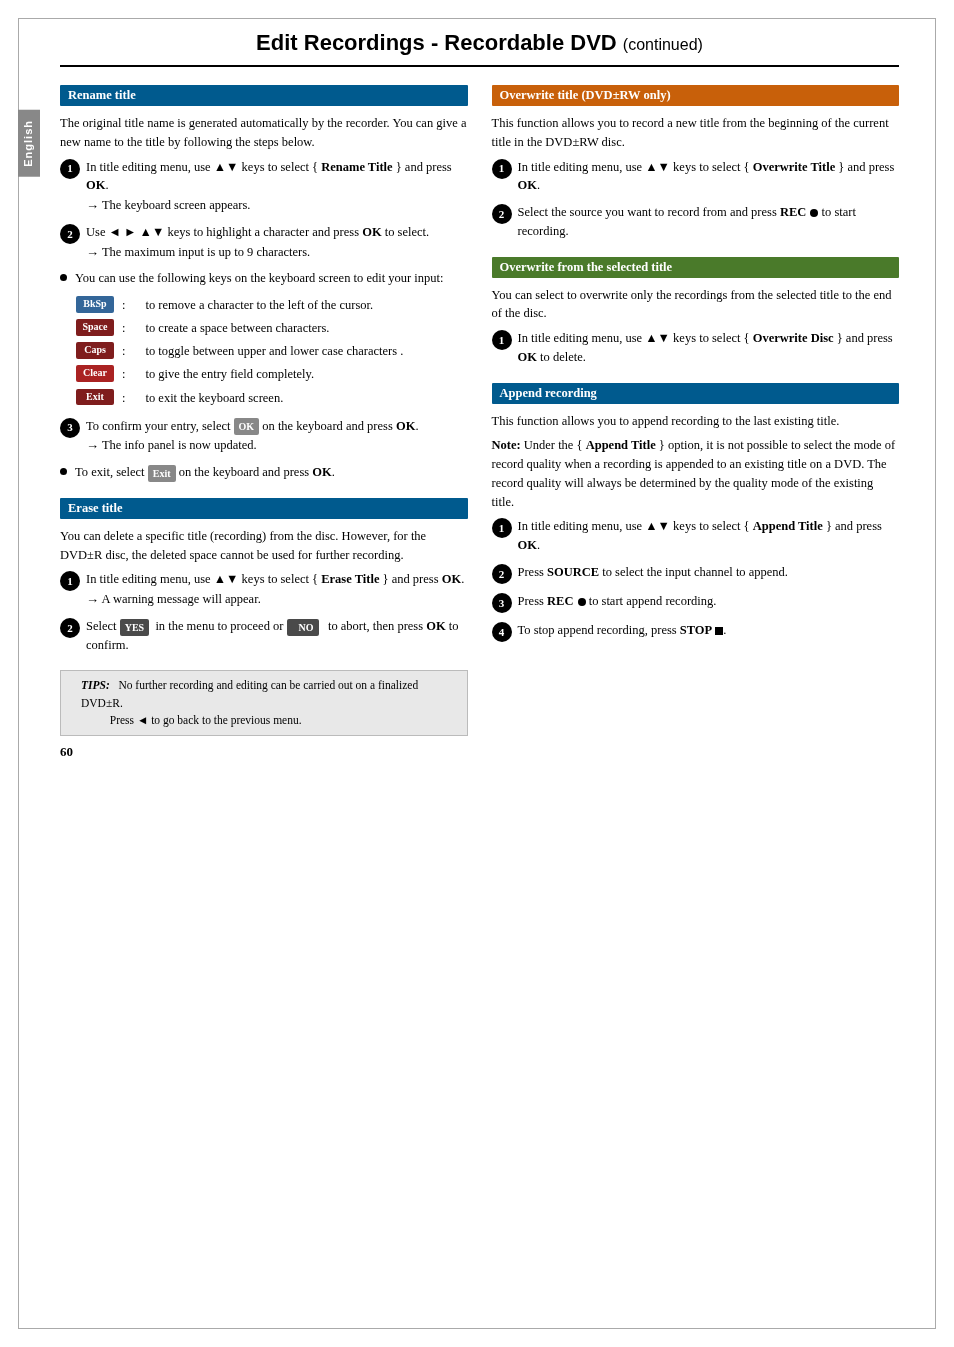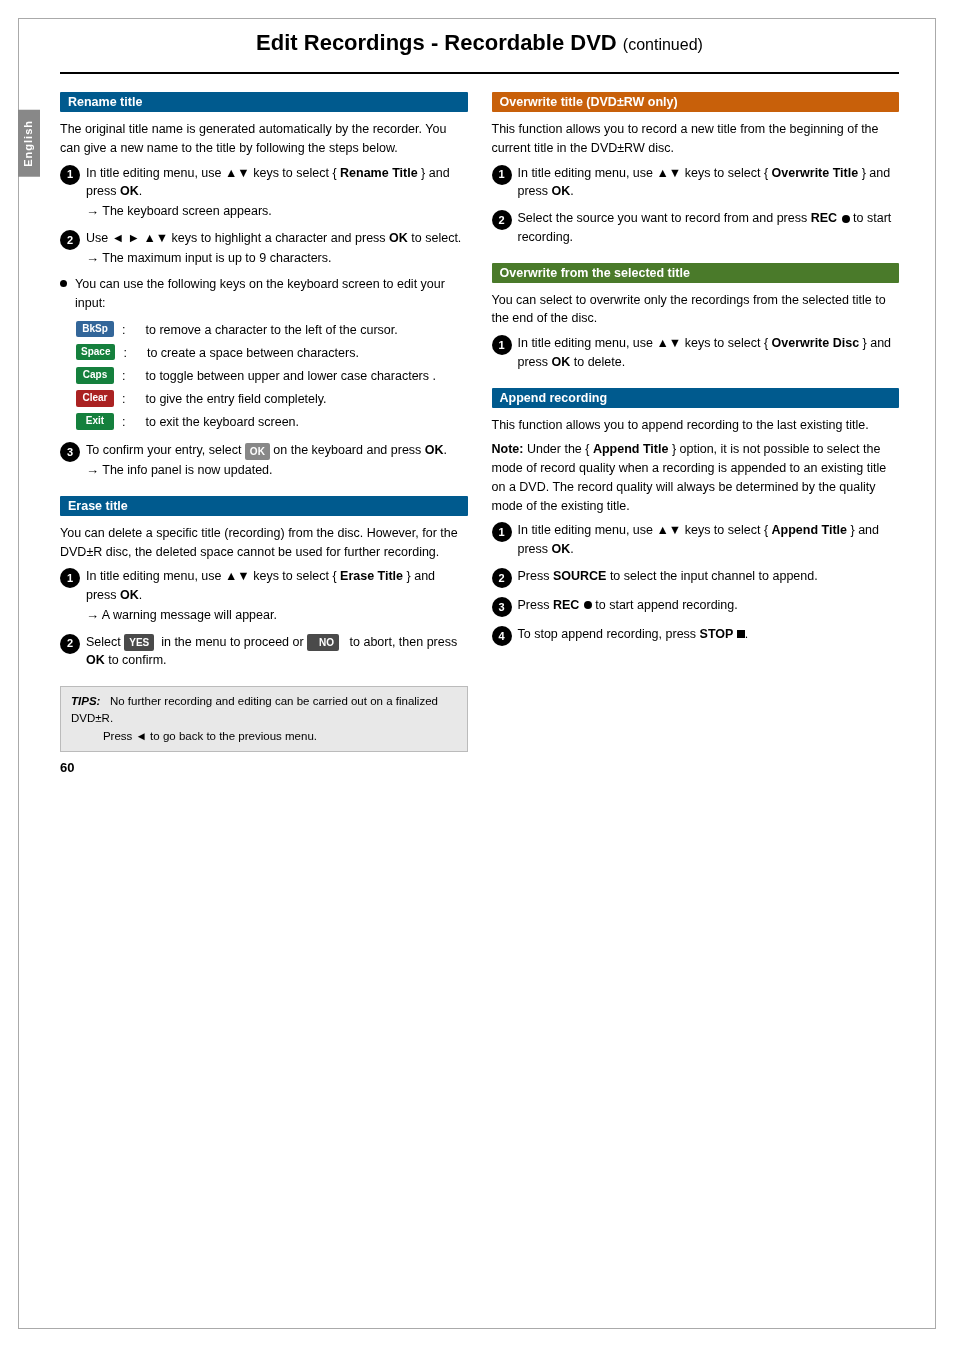"Edit Recordings - Recordable DVD" .page-title { padding-bottom: 16px -> 9px }
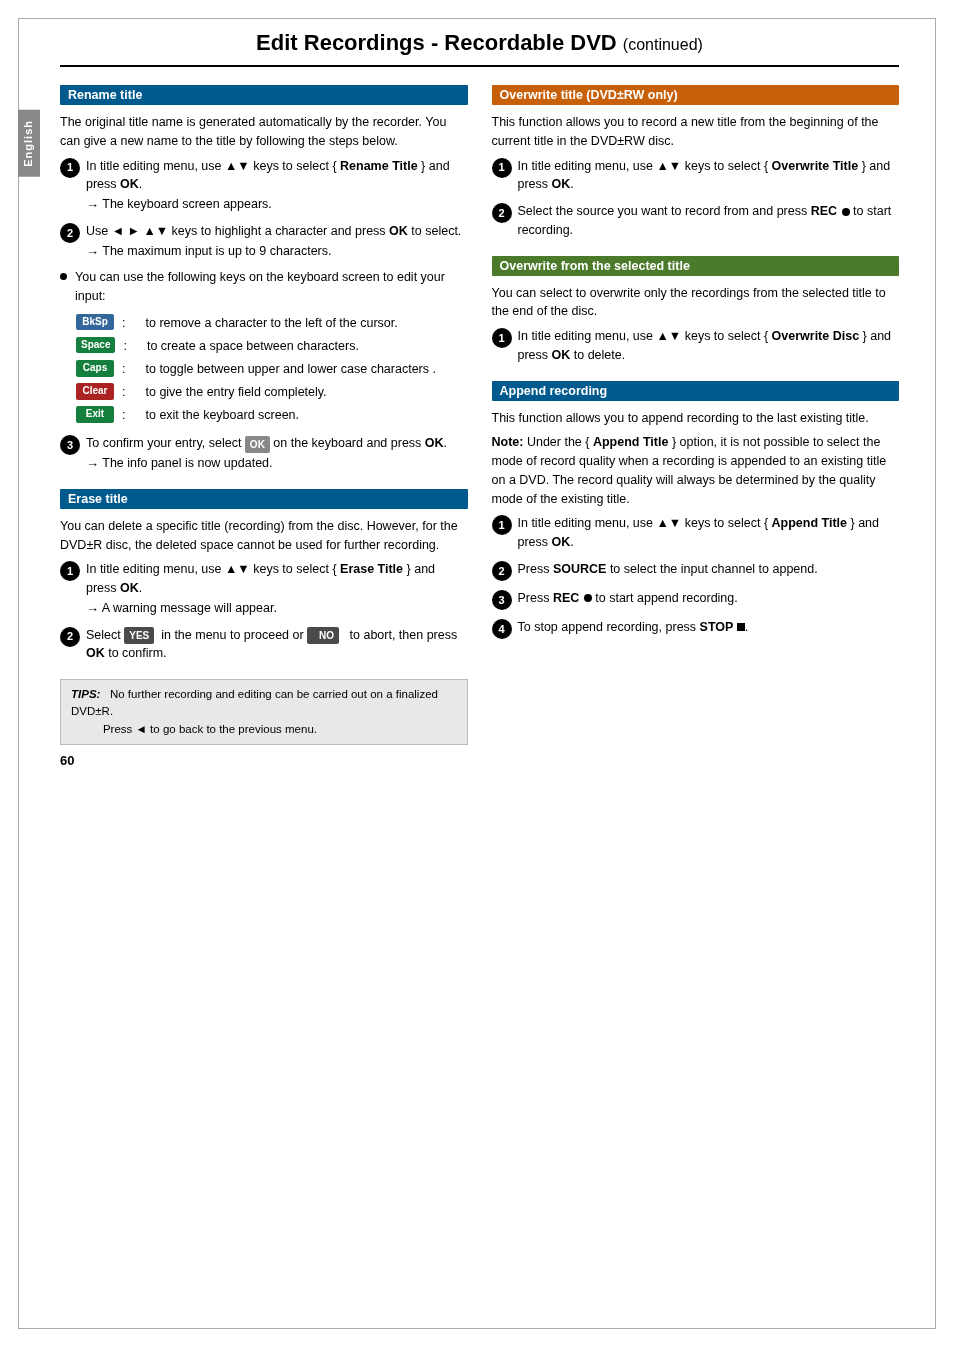"Rename title" .two-col { font-family: none -> Liberation Serif, serif }
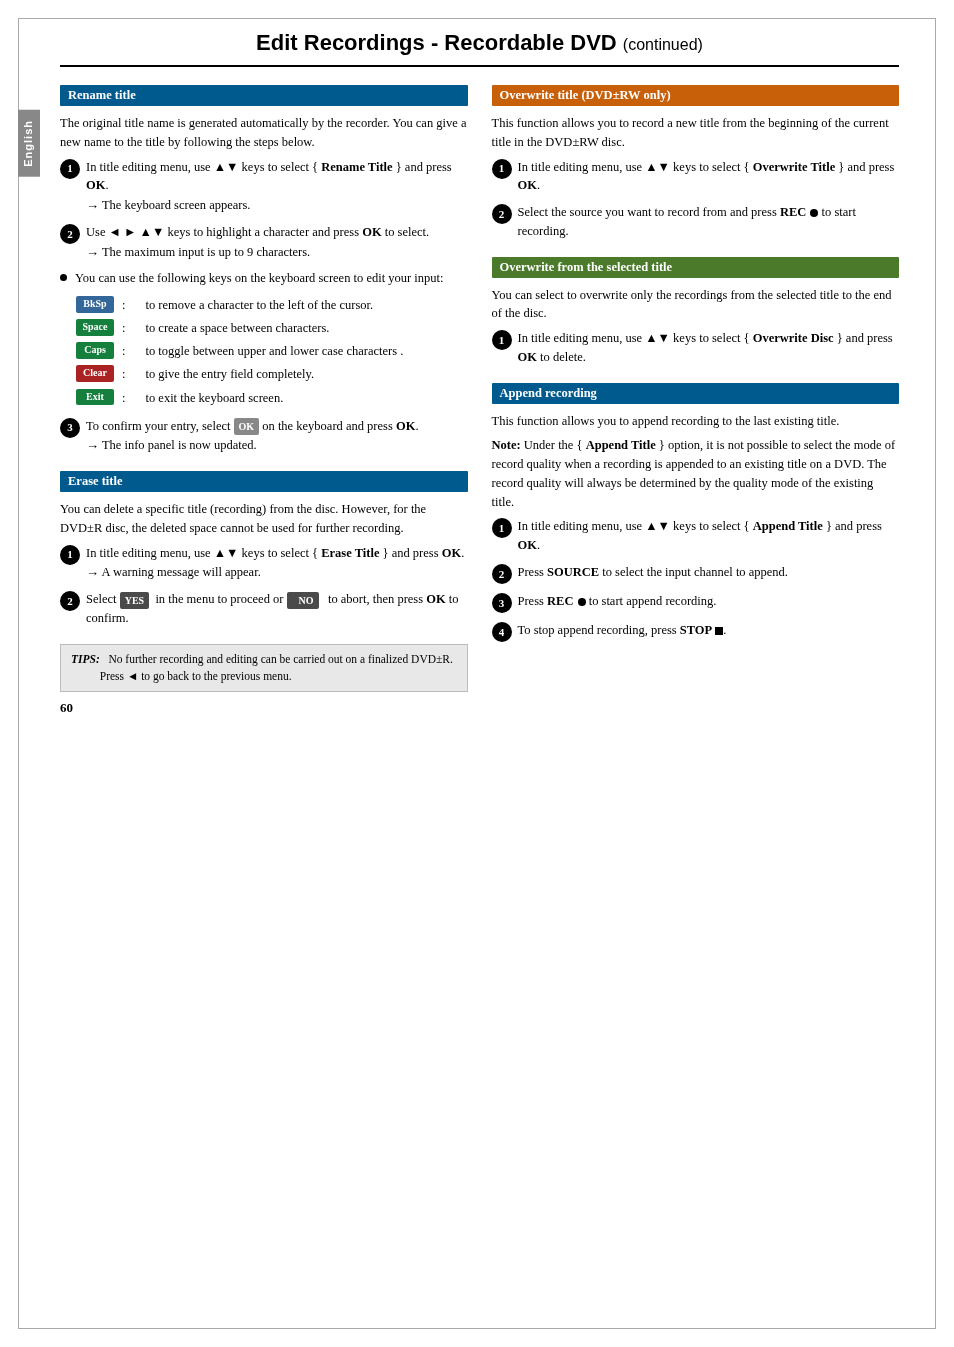"Space" .key-badge.gray { background: #15803d -> #7f1d1d }
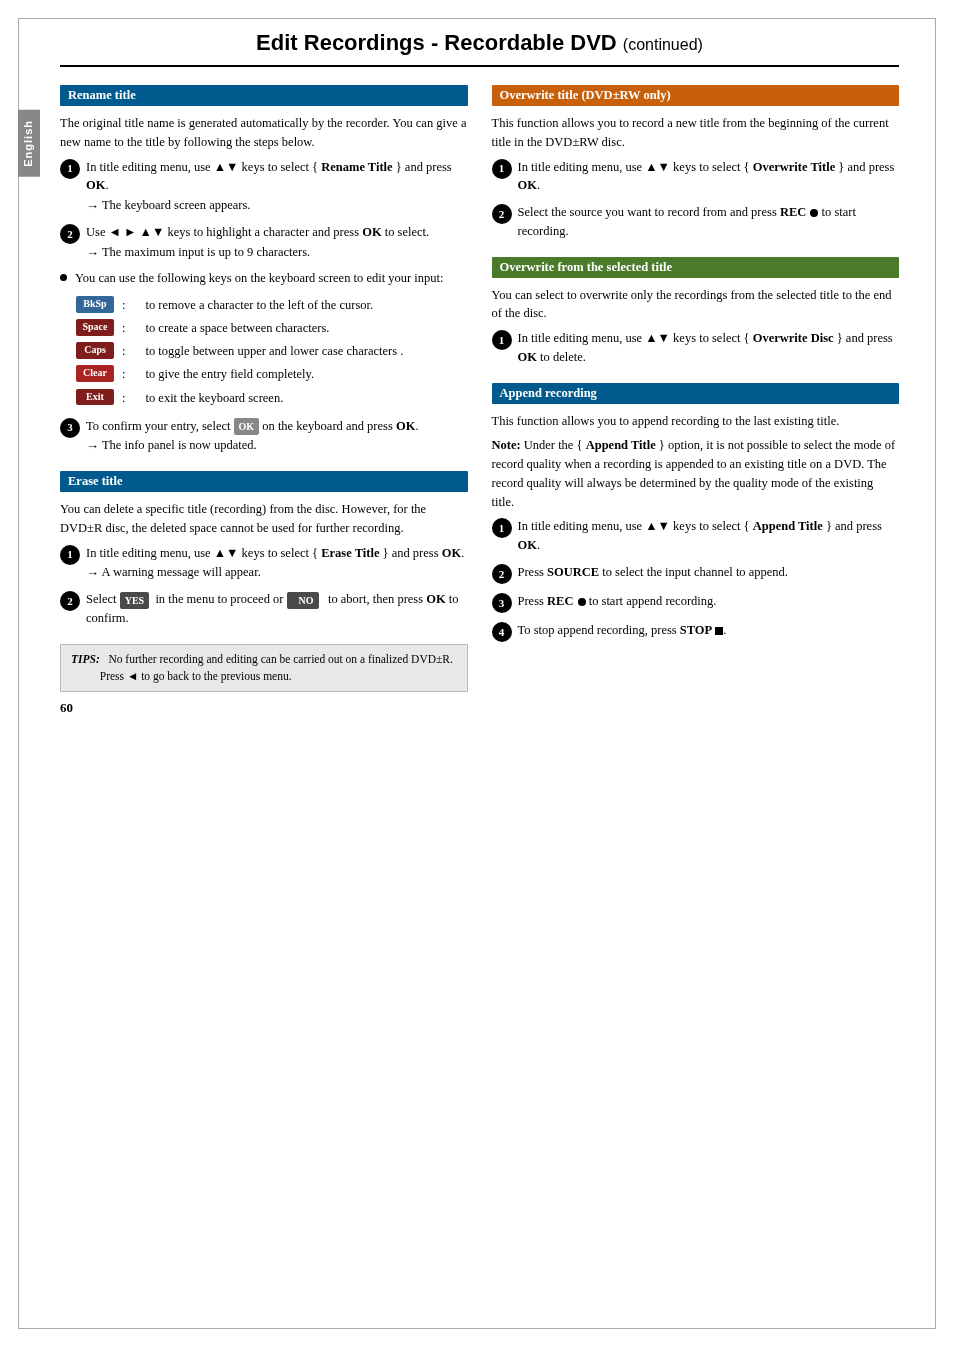"To exit, select Exit on" div.bullet-step { html: none -> <div> <div></div> <div> To exit, select <span>Exit</span> on the keyboard and press <b>OK</b>. </div> </div> }
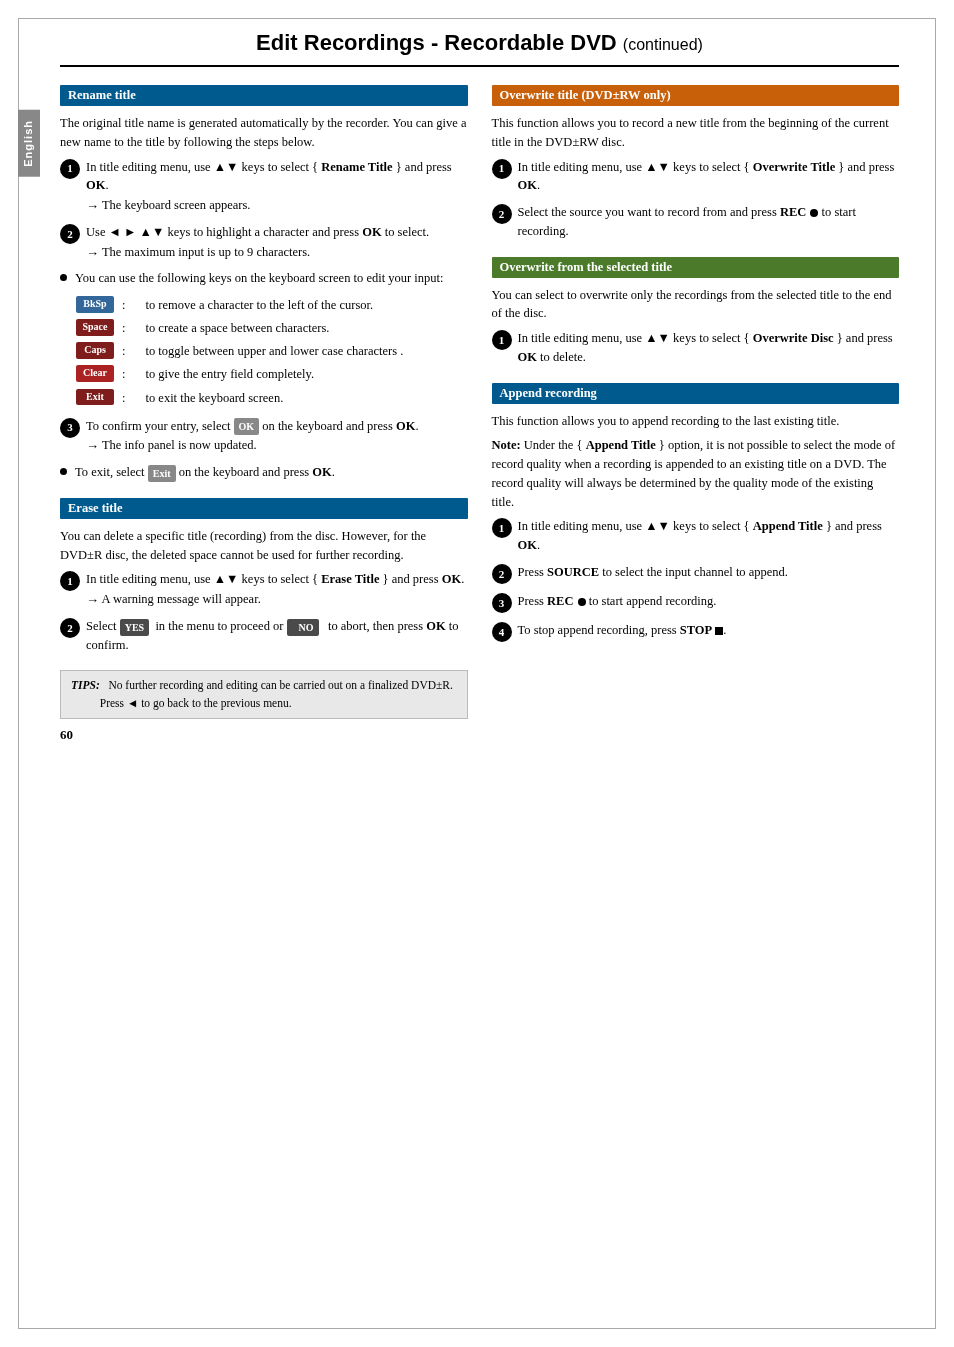"TIPS: No further recording and" .tips-box { padding: 6px 10px -> 6px 20px }
